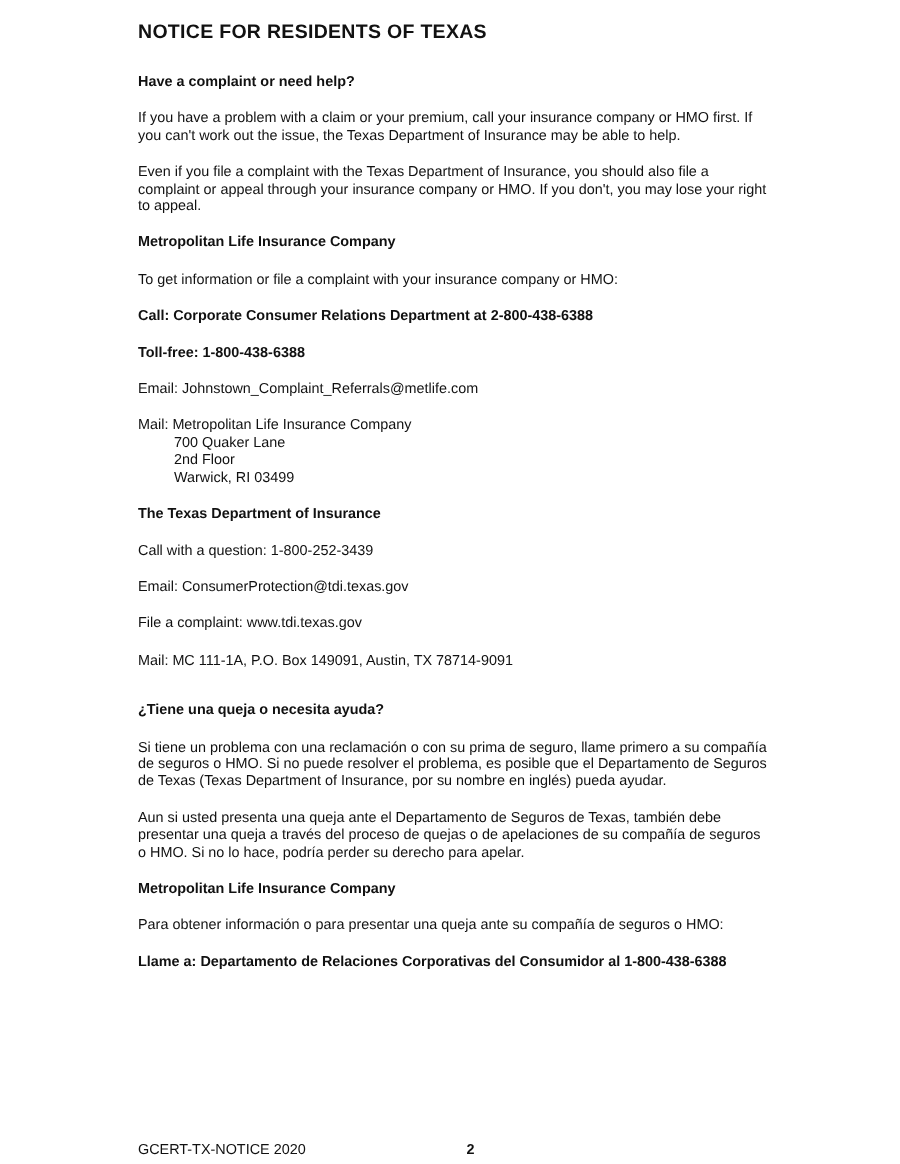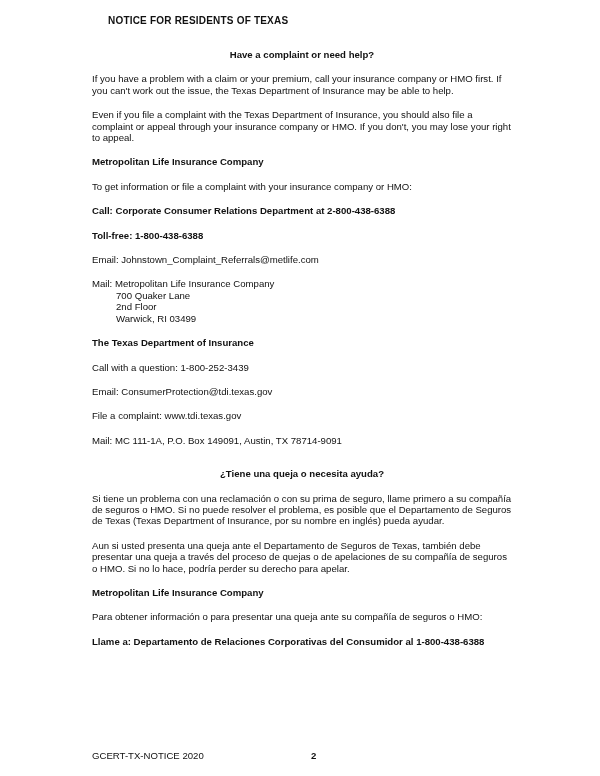"NOTICE FOR RESIDENTS OF TEXAS" .doc-title { font-size: 10px -> 13px; margin: 0 0 21px 16px -> 0 0 21px 0 }
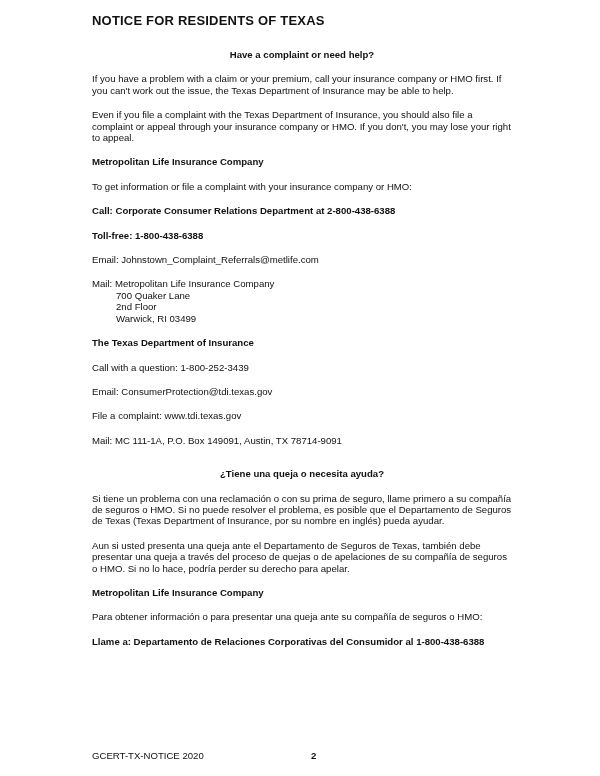"Have a complaint or need" .center { text-align: center -> none }
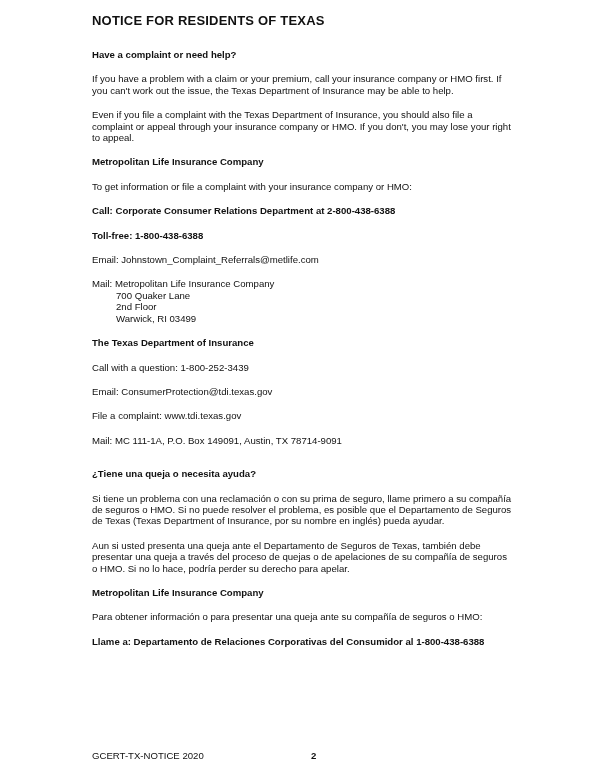"GCERT-TX-NOTICE 2020" .footer { bottom: 14px -> 3px }
